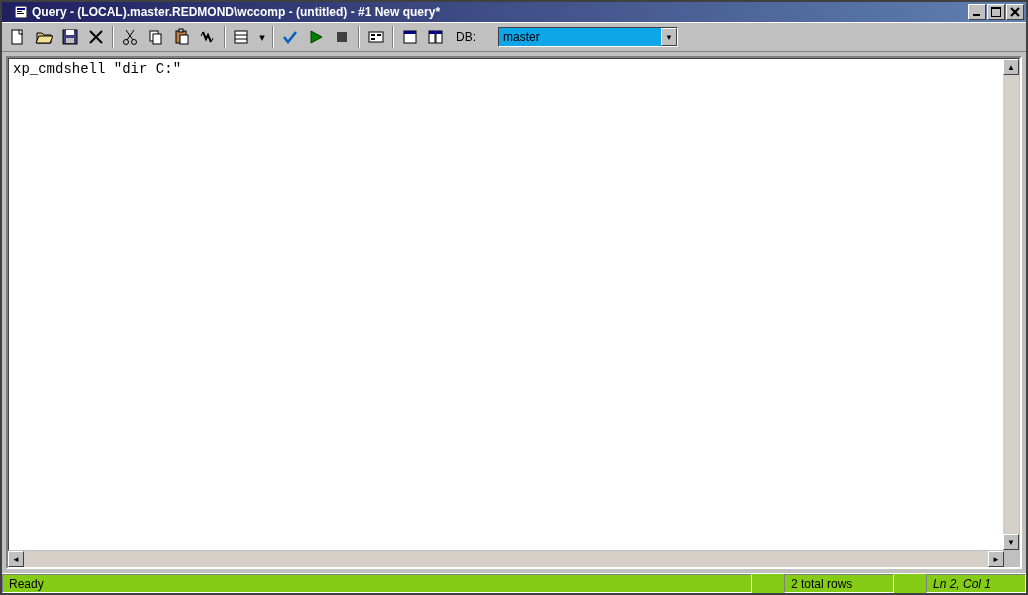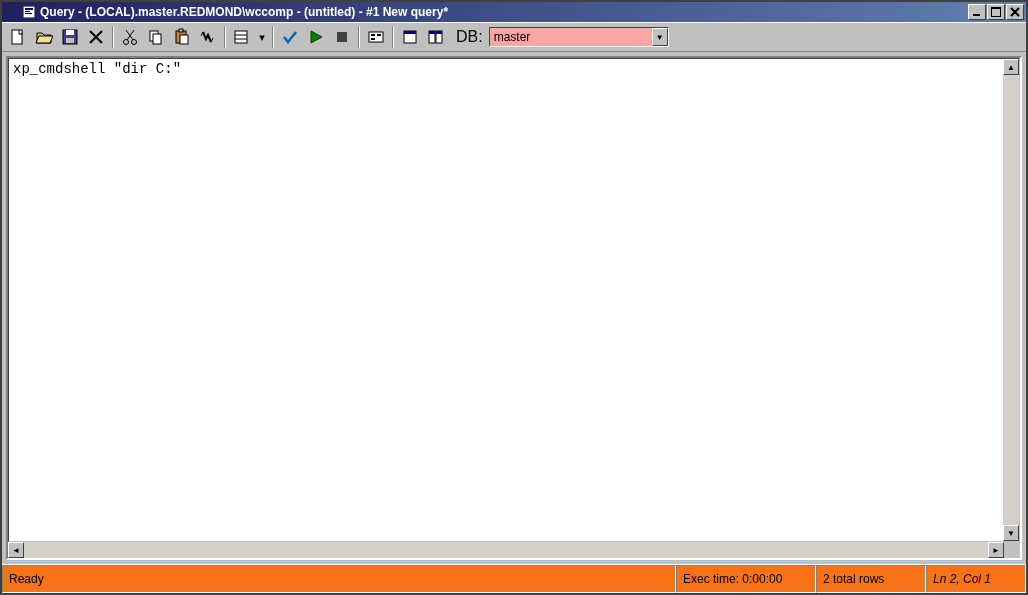"Query - (LOCAL).master.REDMOND\wccomp -" .titlebar { padding: 0 2px 0 20px -> 0 2px 0 12px }
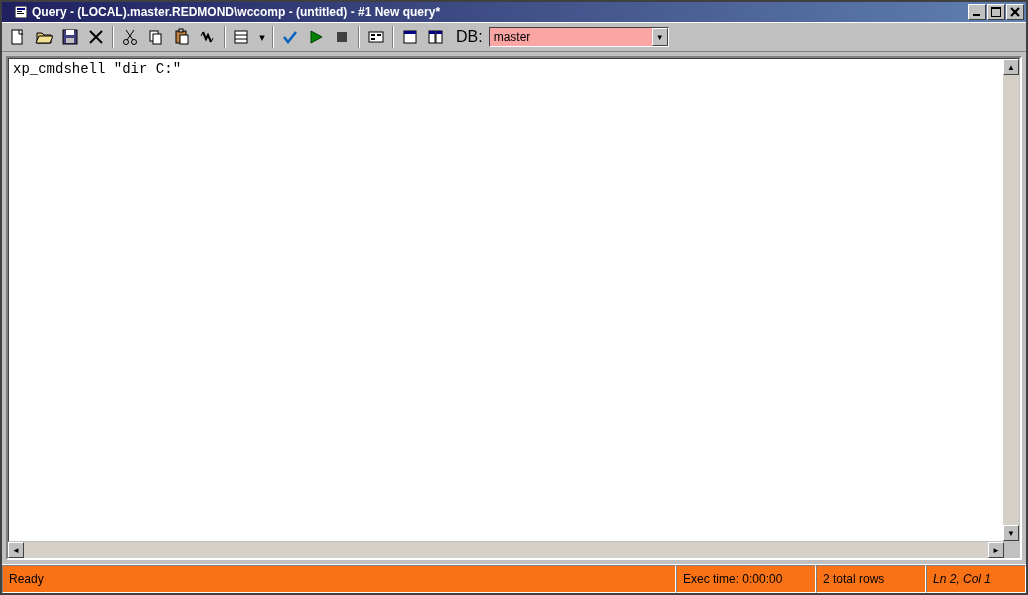"DB:" .db-label { font-size: 16px -> 12px; margin-right: 4px -> 20px }
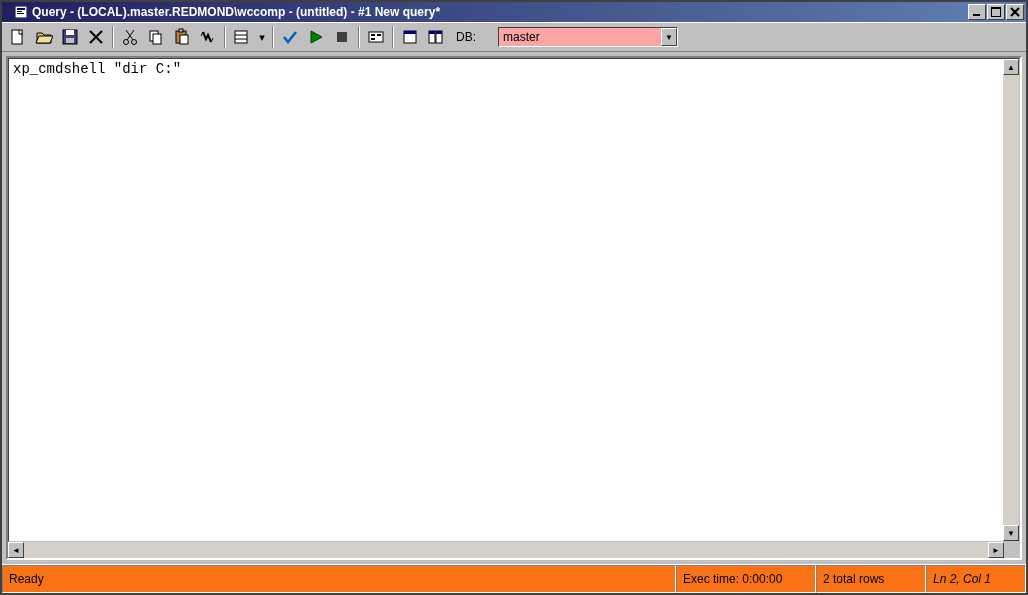"master" .db-select { background: #fca5a5 -> #0ea5e9 }
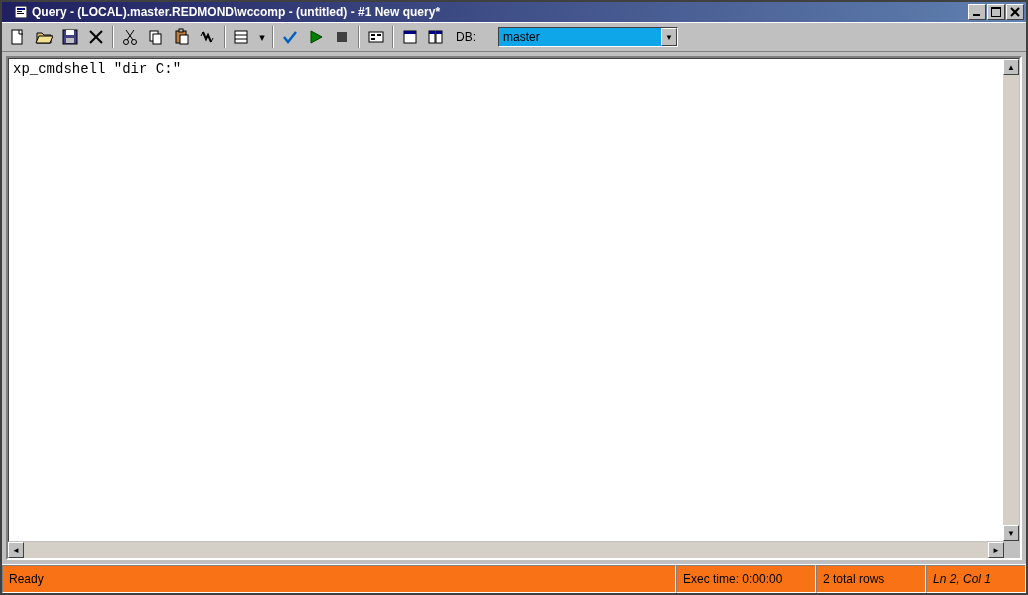"Ready" .statusbar { background: #f97316 -> #84cc16; gap: none -> 32px; height: 29px -> 20px }
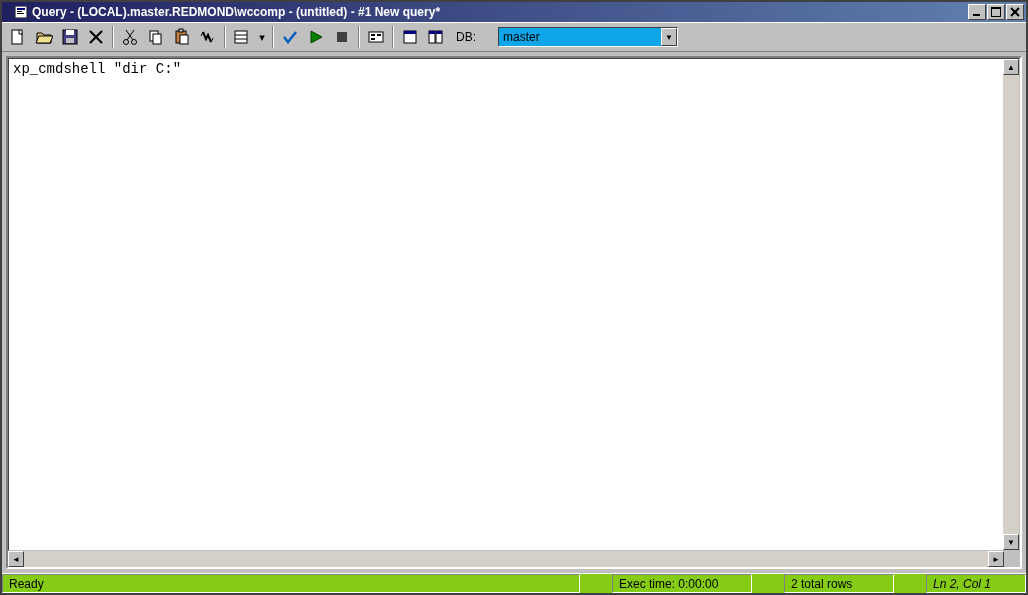"Exec time: 0:00:00" div.status-cell { html: <div>Exec time: 0:00:00</div> -> none }
